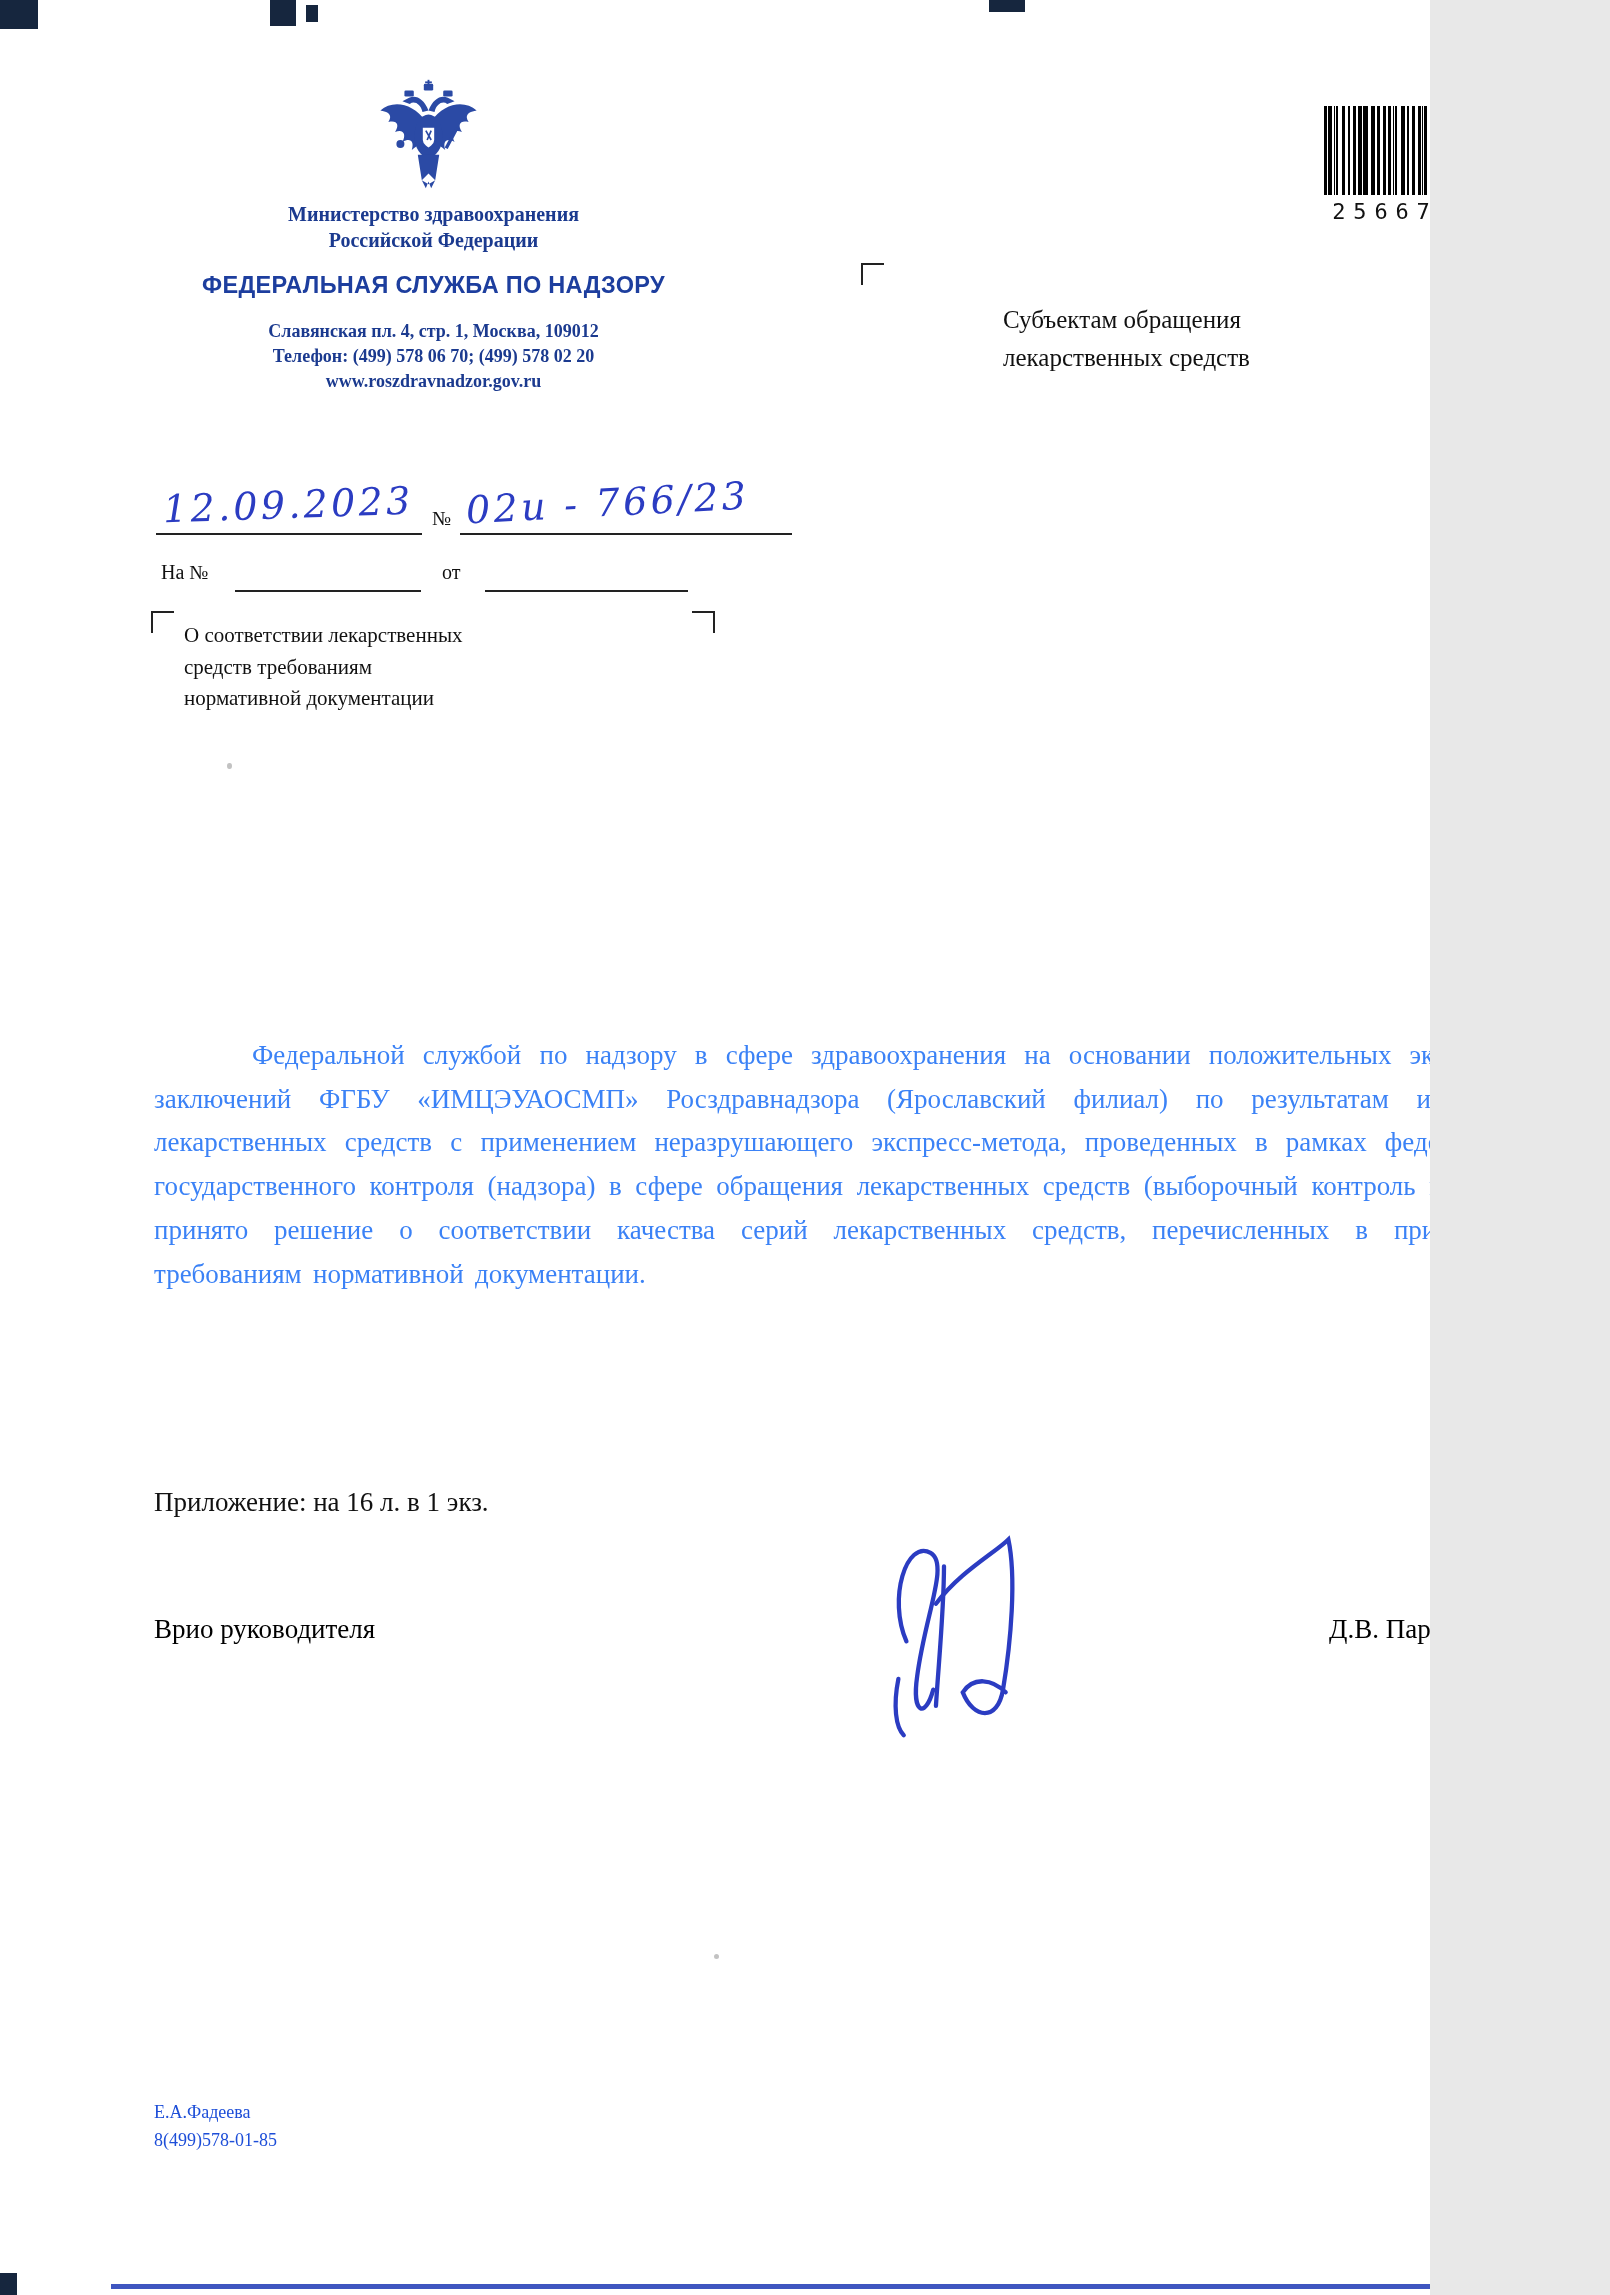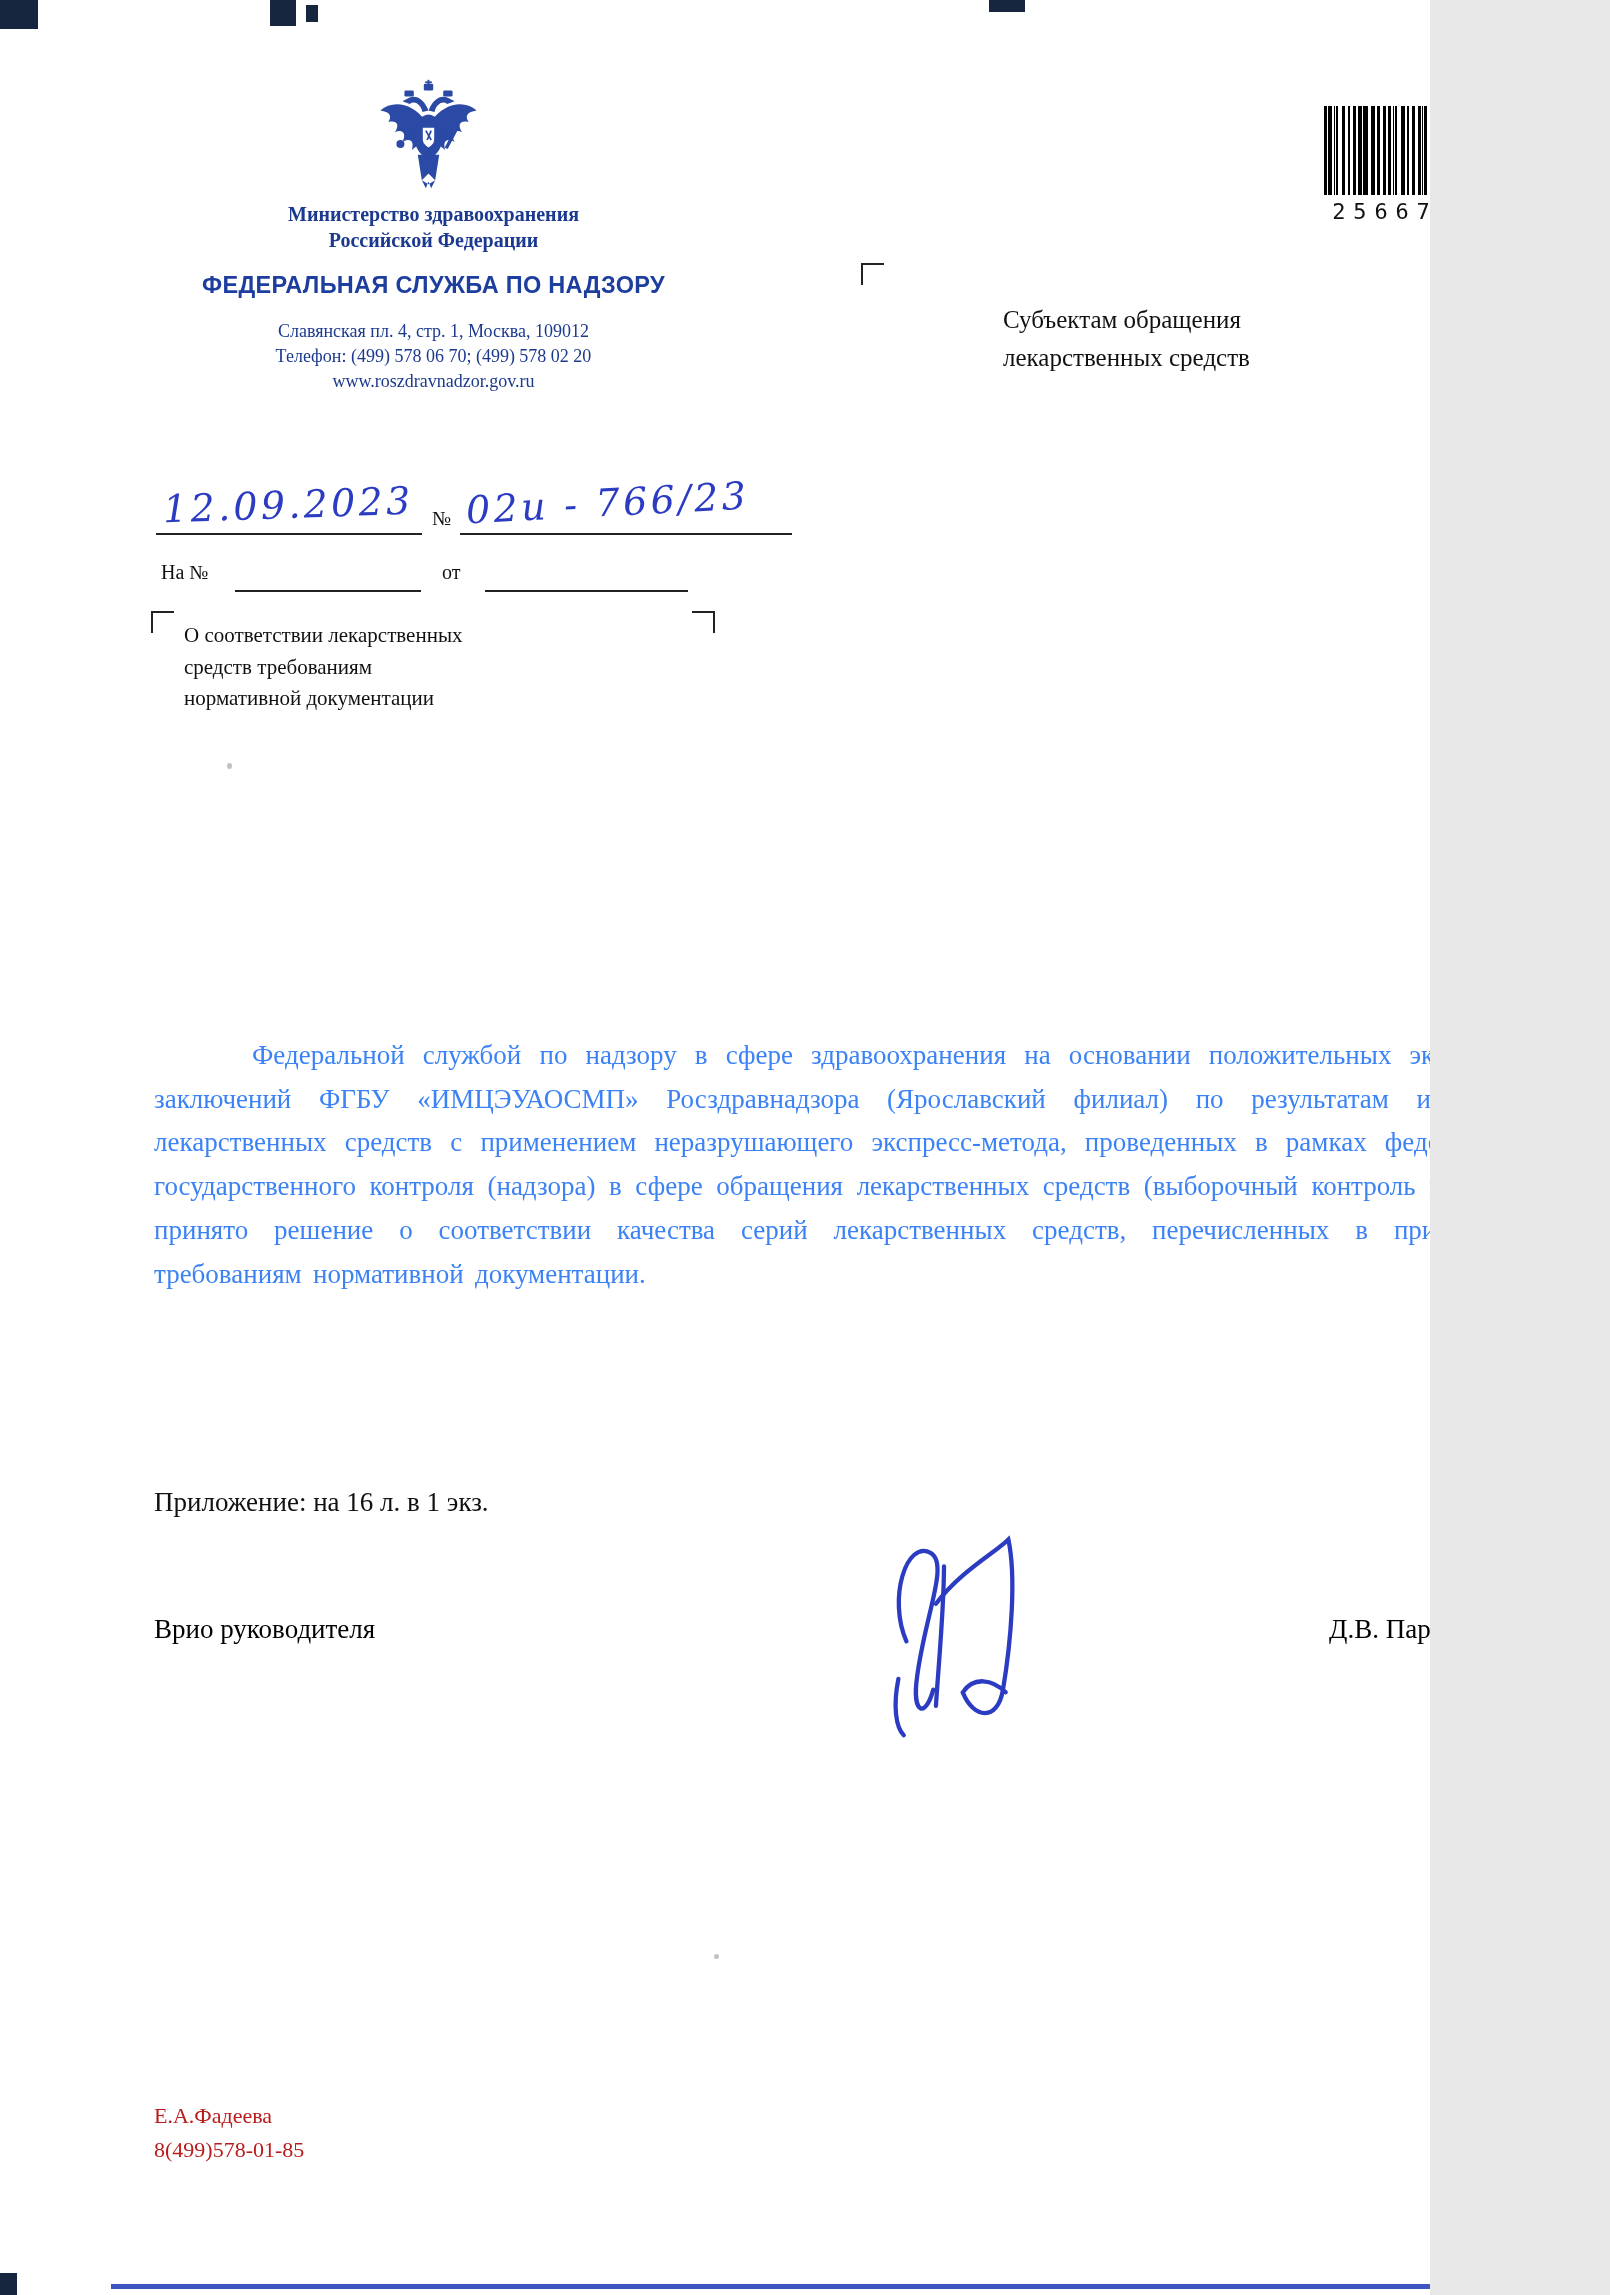"Славянская пл. 4, стр. 1," .addr { font-weight: none -> bold }
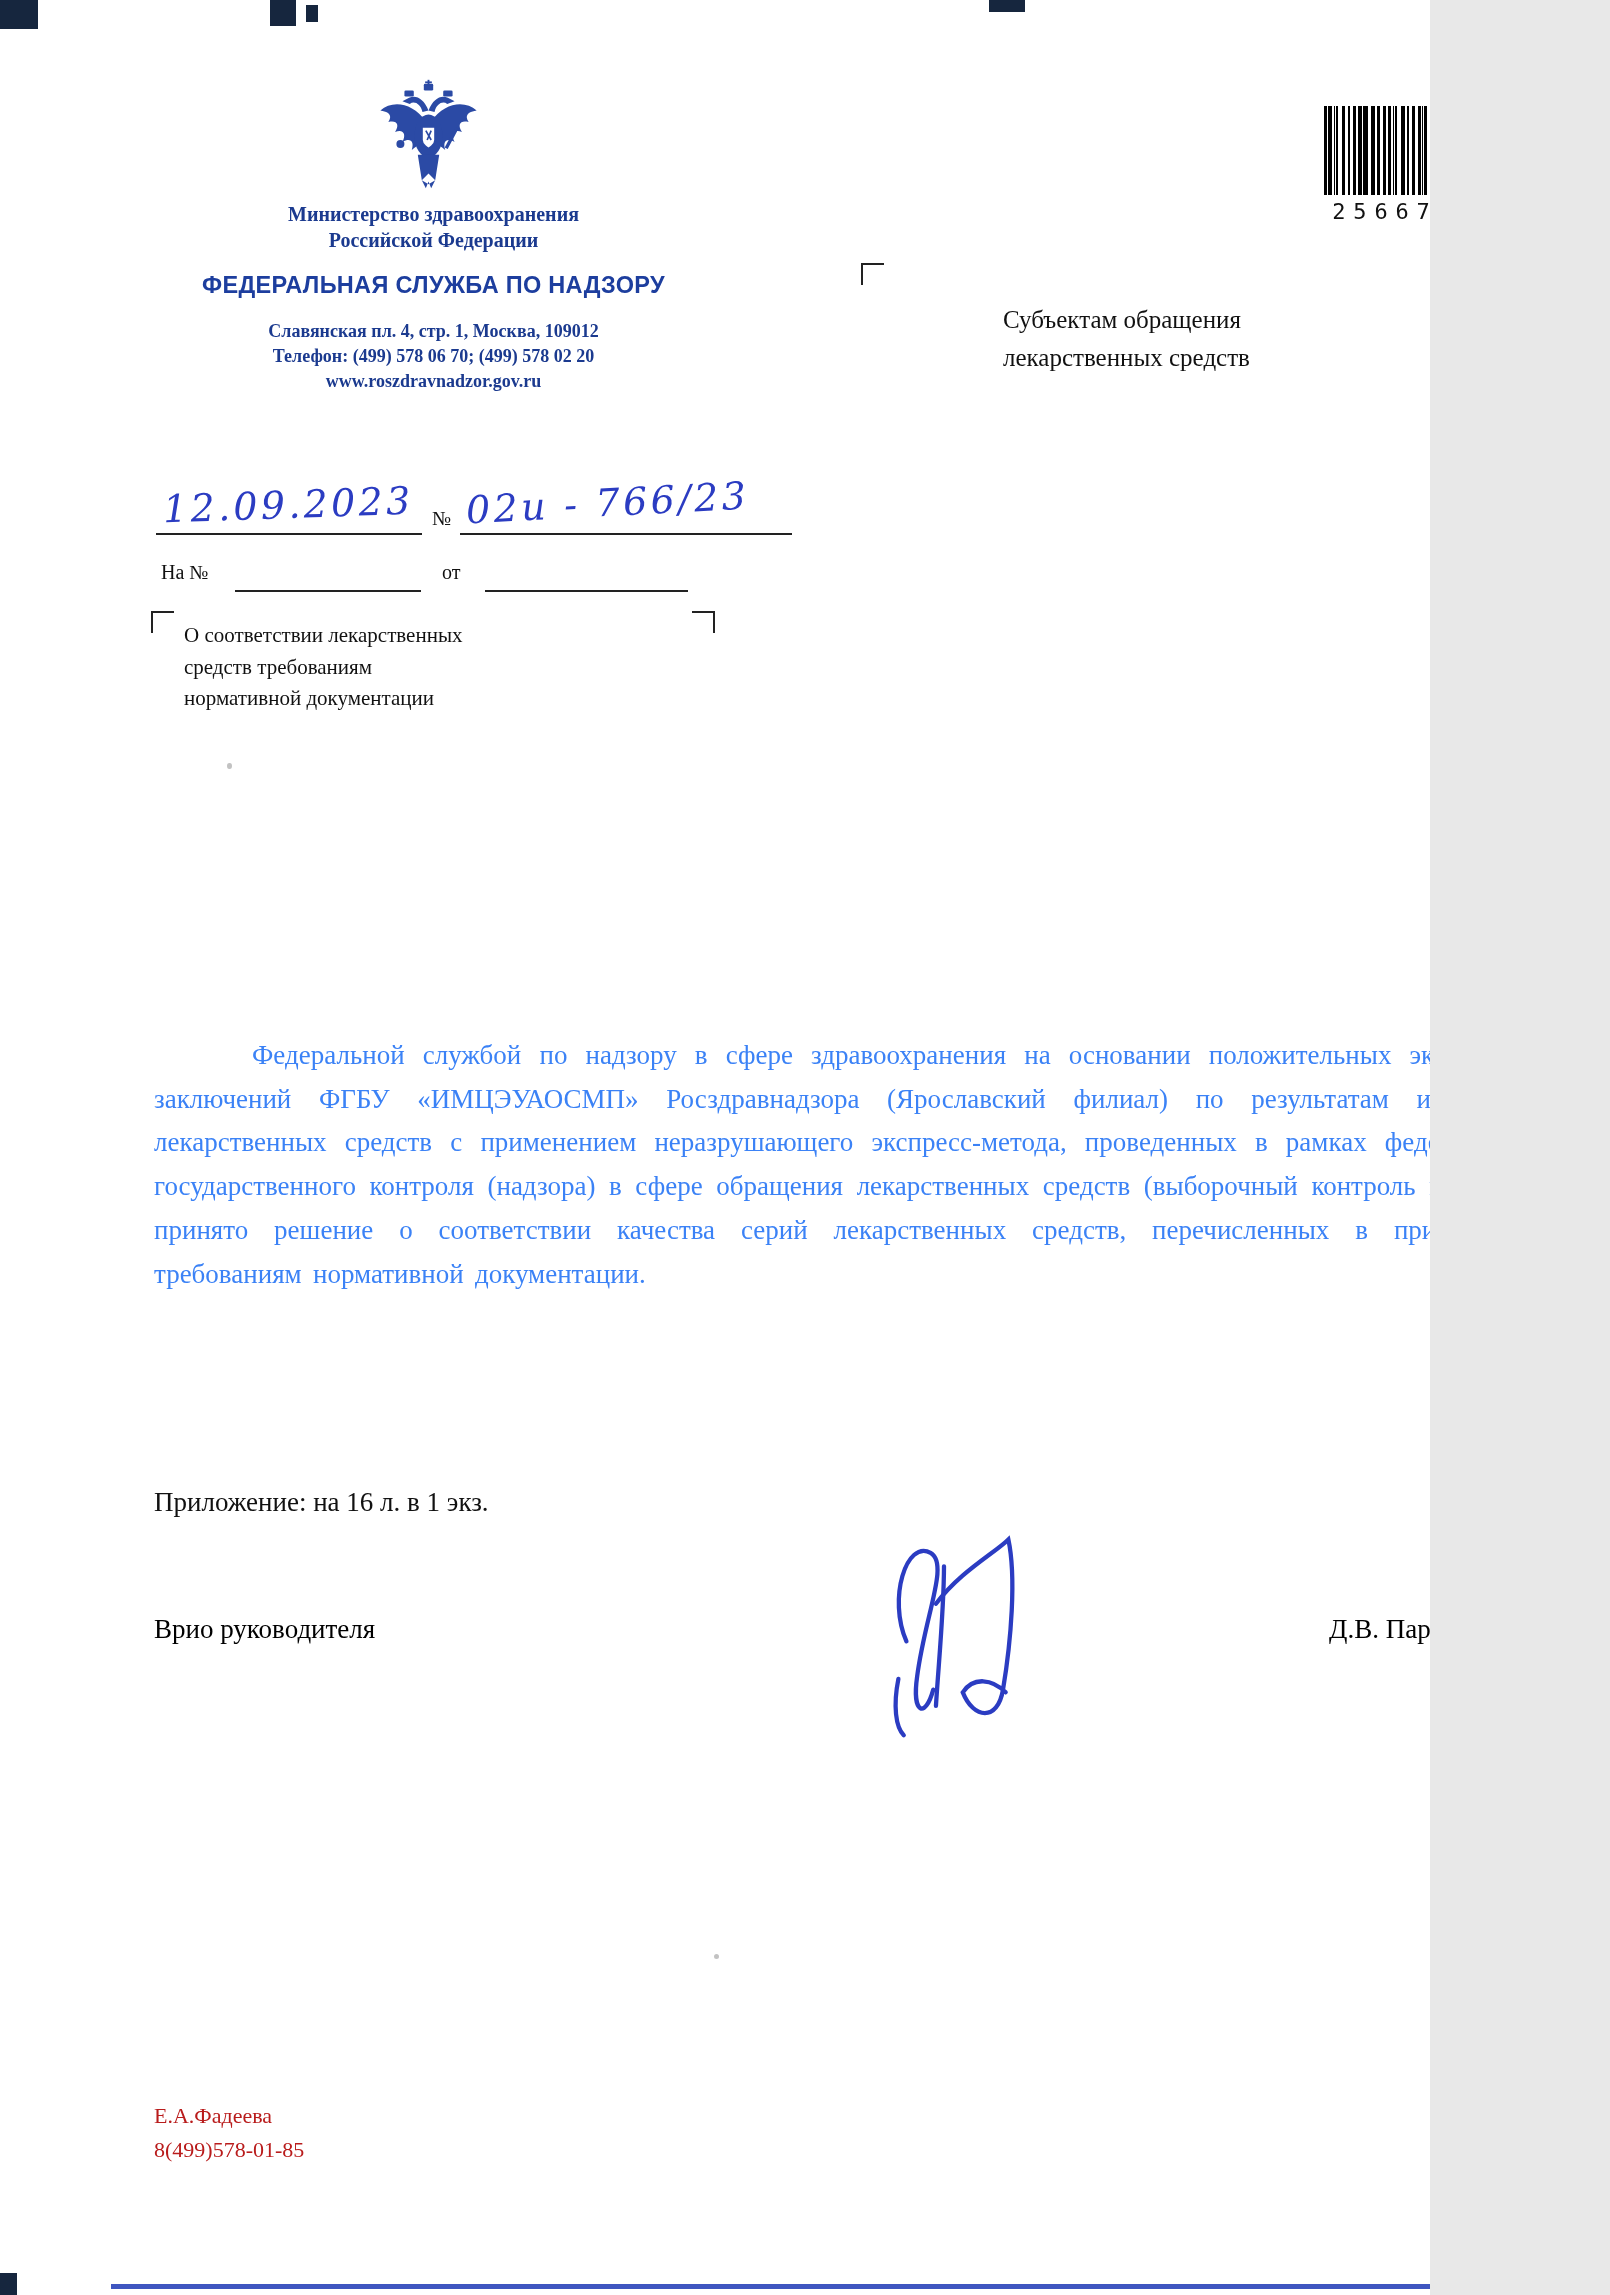"Е.А.Фадеева" .footer-text { color: #b91c1c -> #1d4ed8; font-size: 22px -> 18px }
